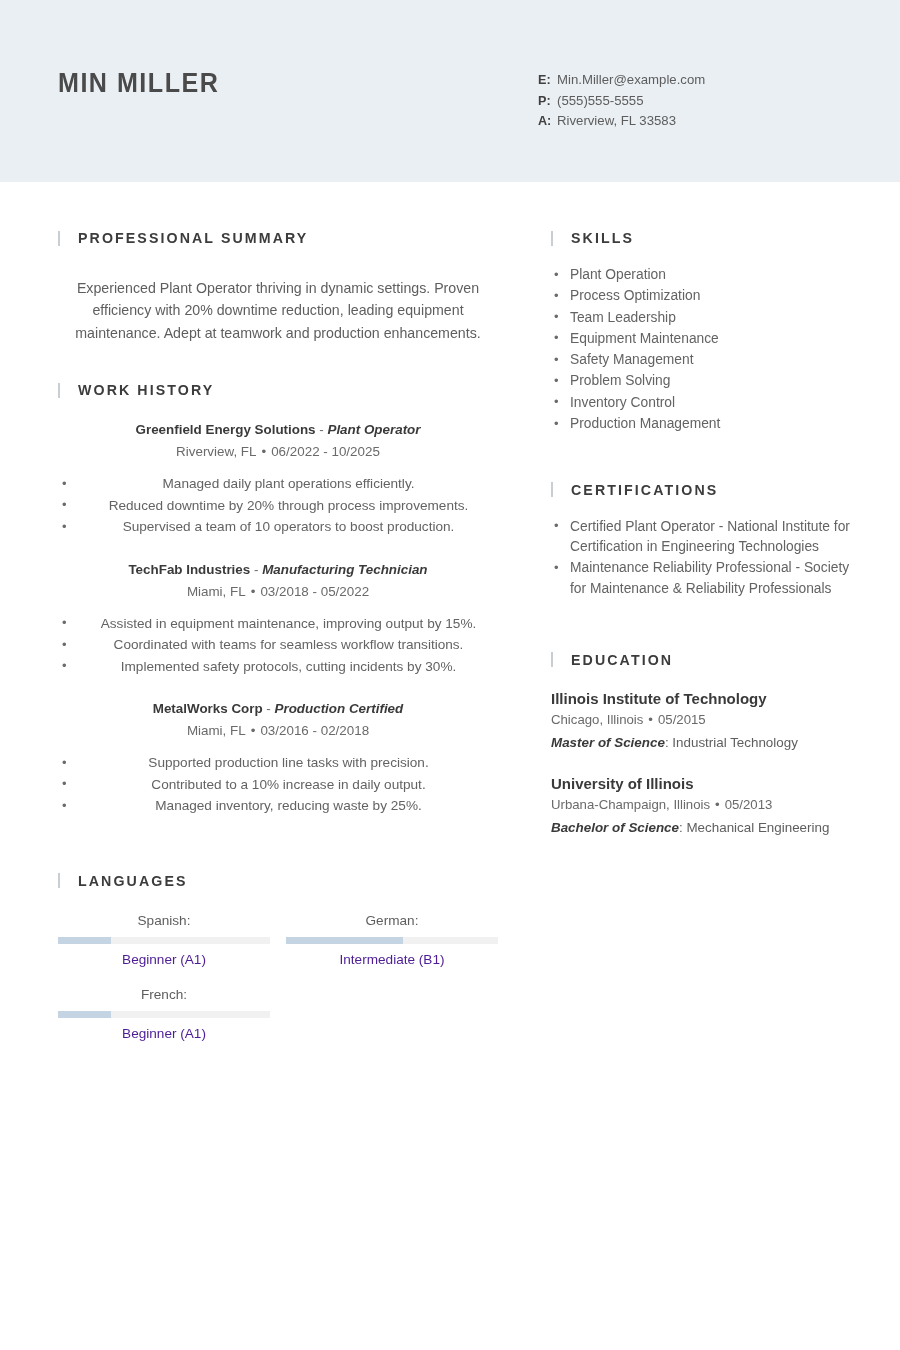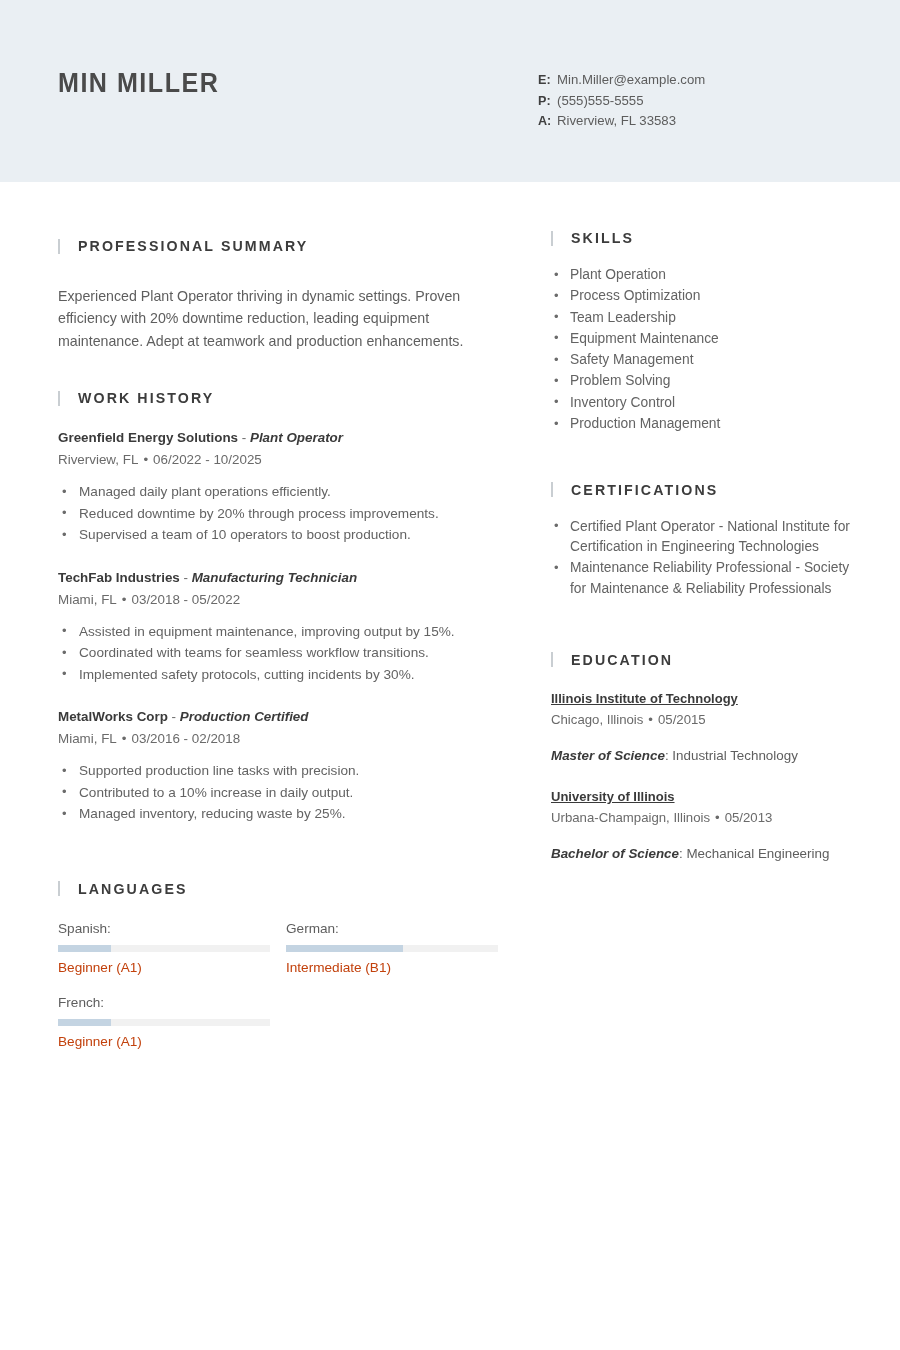"PROFESSIONAL SUMMARY" .col-left { text-align: none -> center; top: 8px -> 0 }
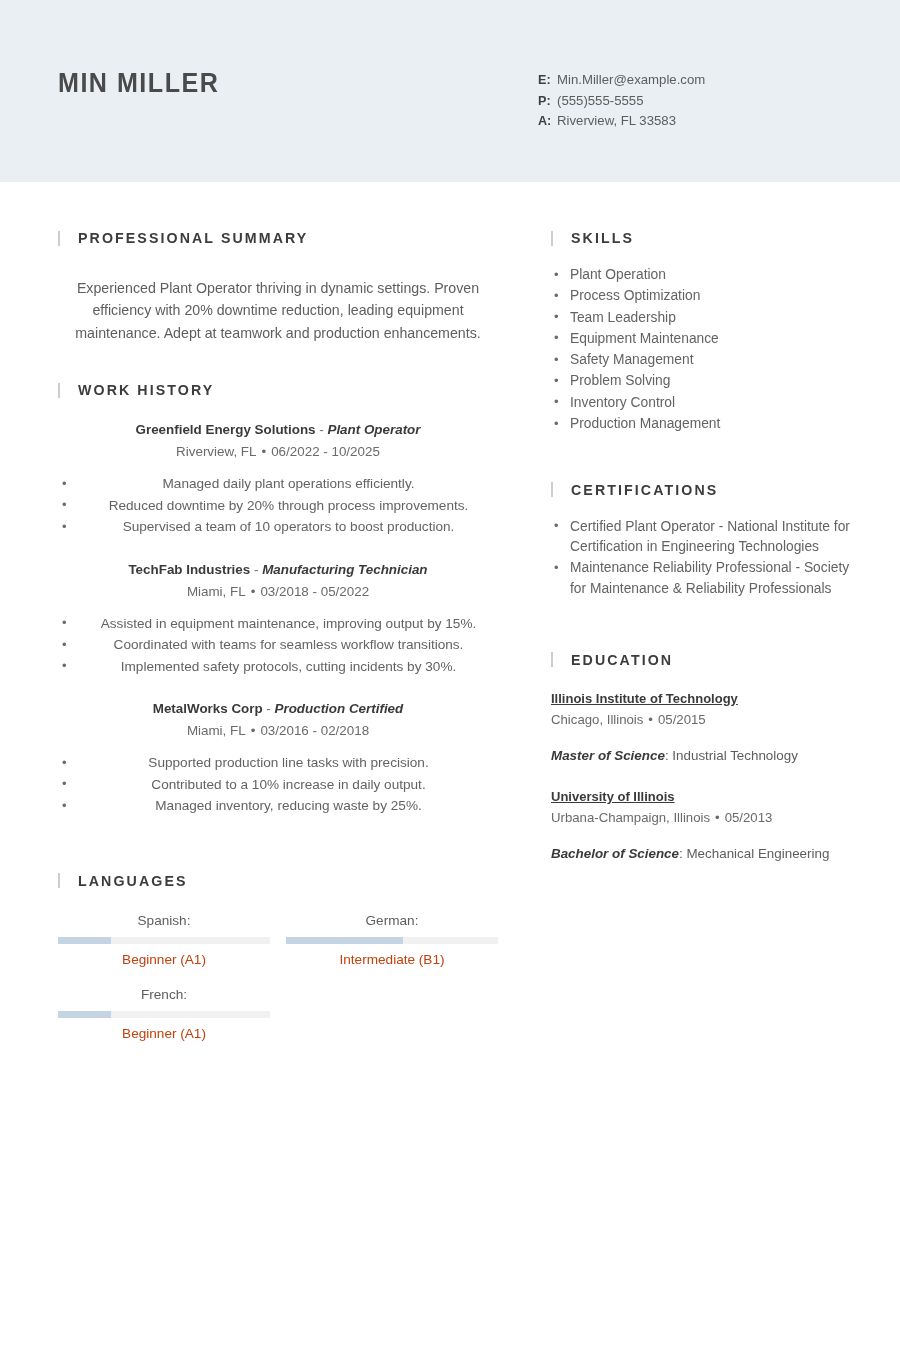"Illinois Institute of Technology" .edu-school { font-size: 13px -> 15px; text-decoration: underline -> none }
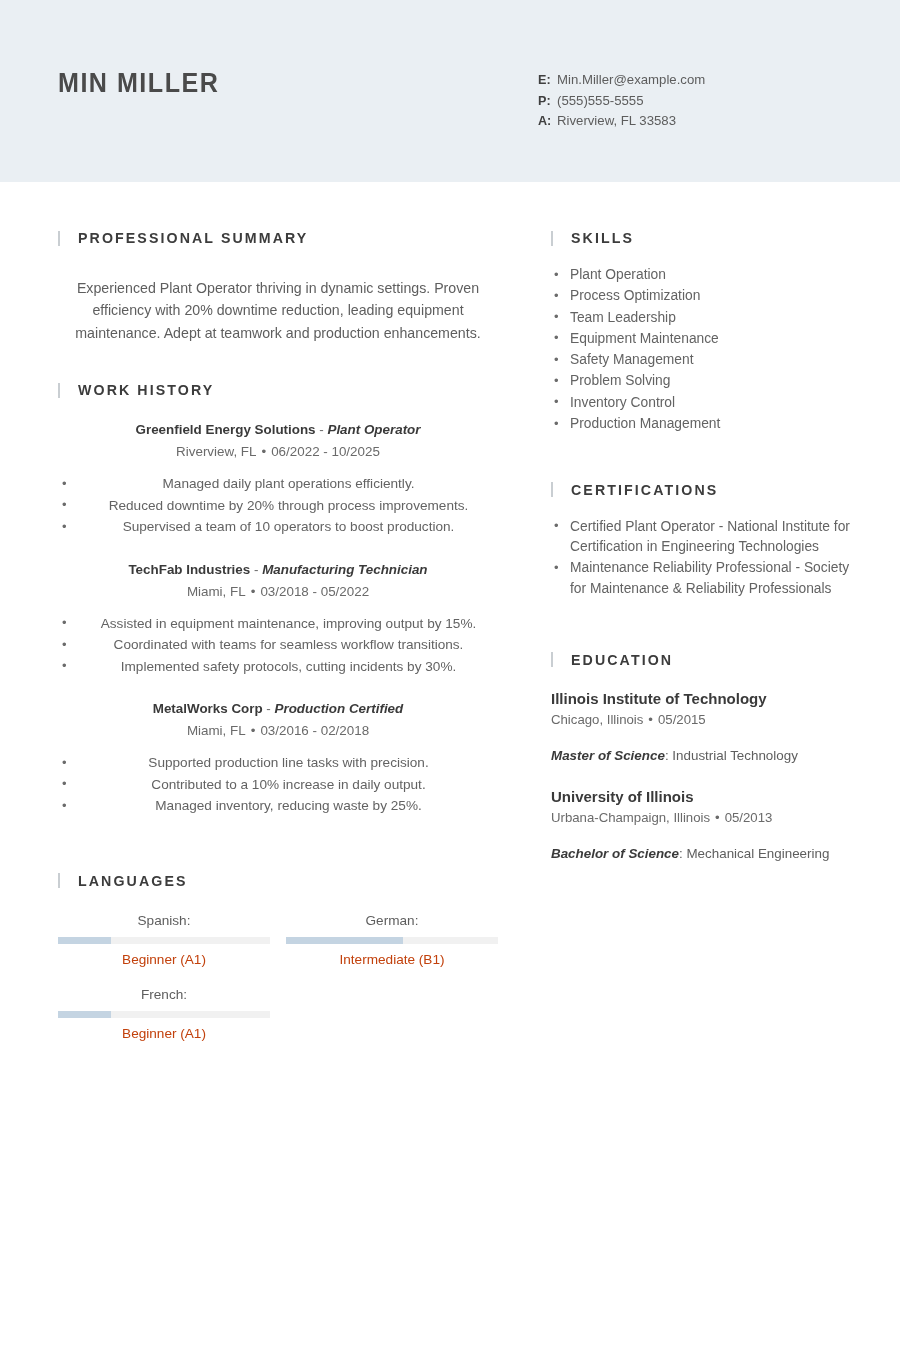"Master of Science: Industrial Technology" .edu-degree { margin-top: 16px -> 3px }
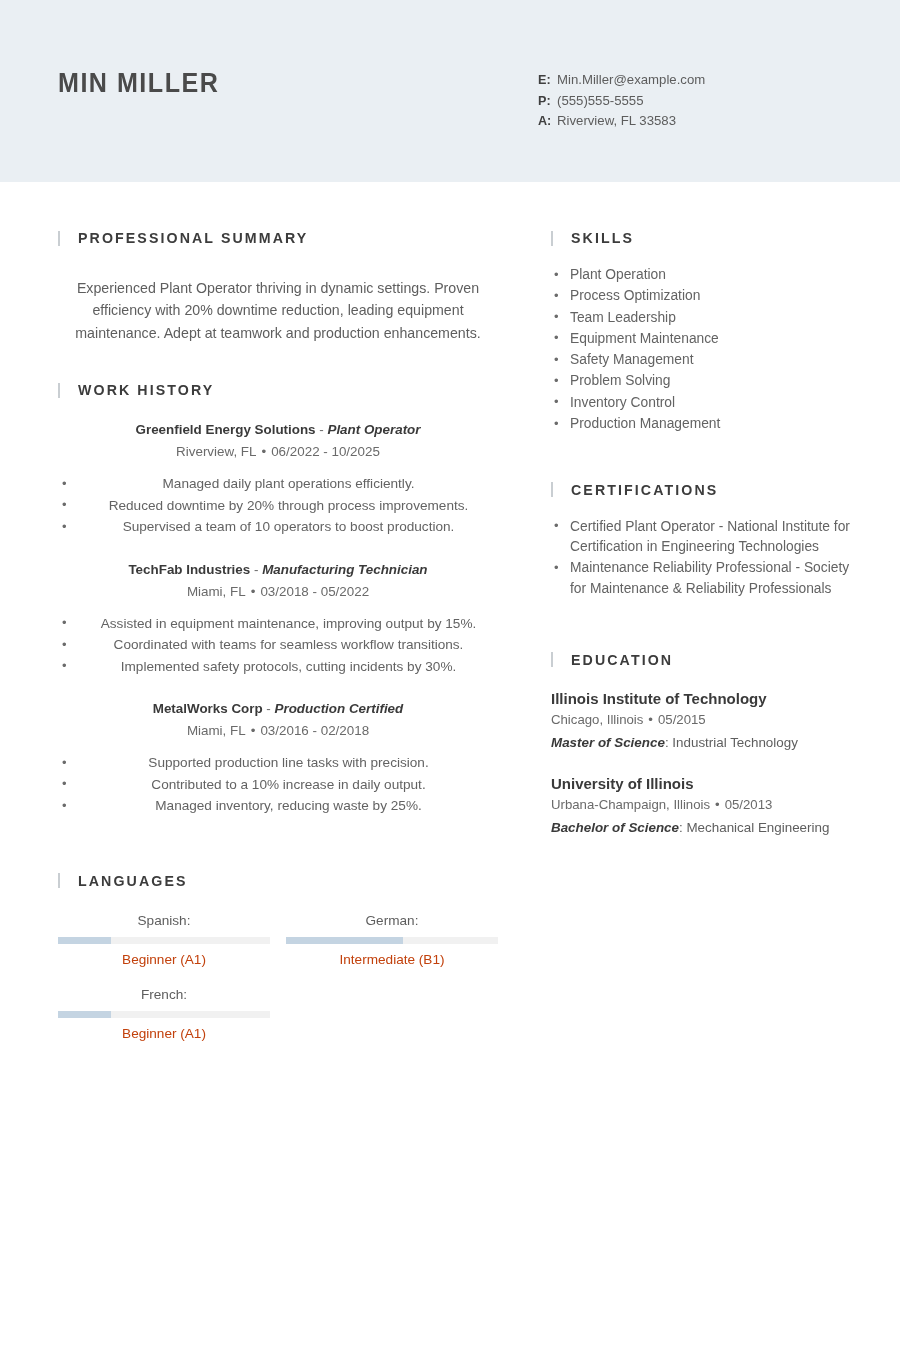"Beginner (A1)" .lang-level { color: #c2410c -> #4c1d95 }
